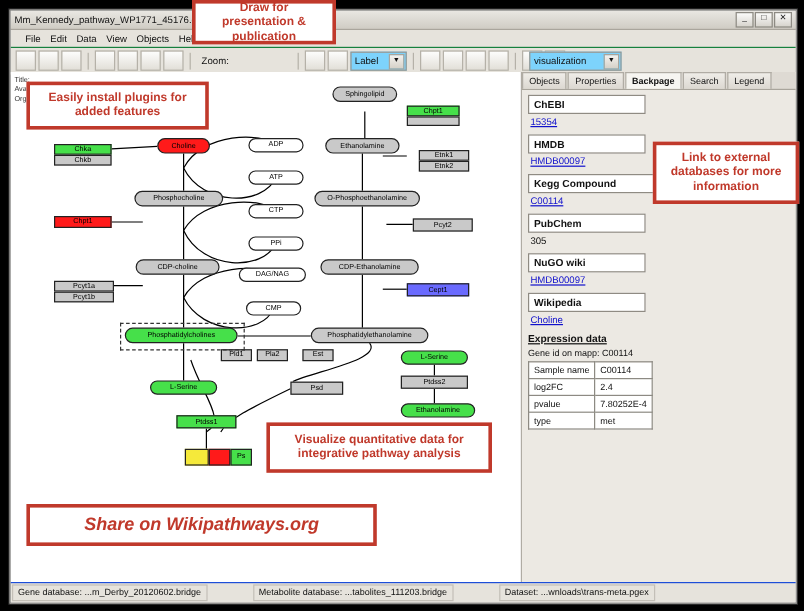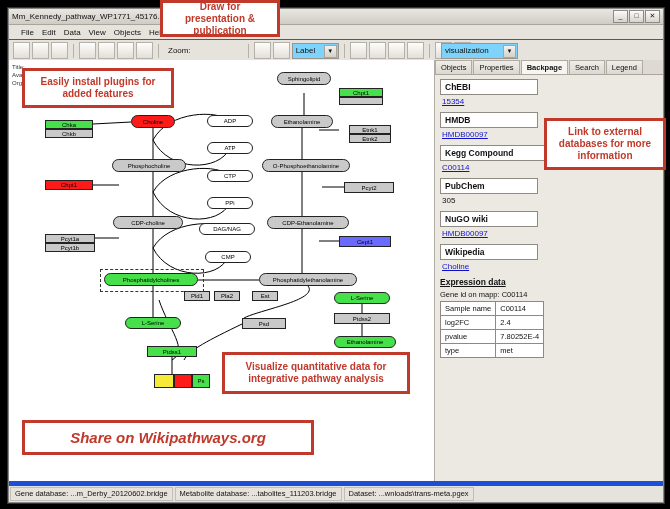"Gene database:" .statusbar { border-top: 5px solid #1d4ed8 -> 1px solid #1d4ed8; gap: none -> 36px }
